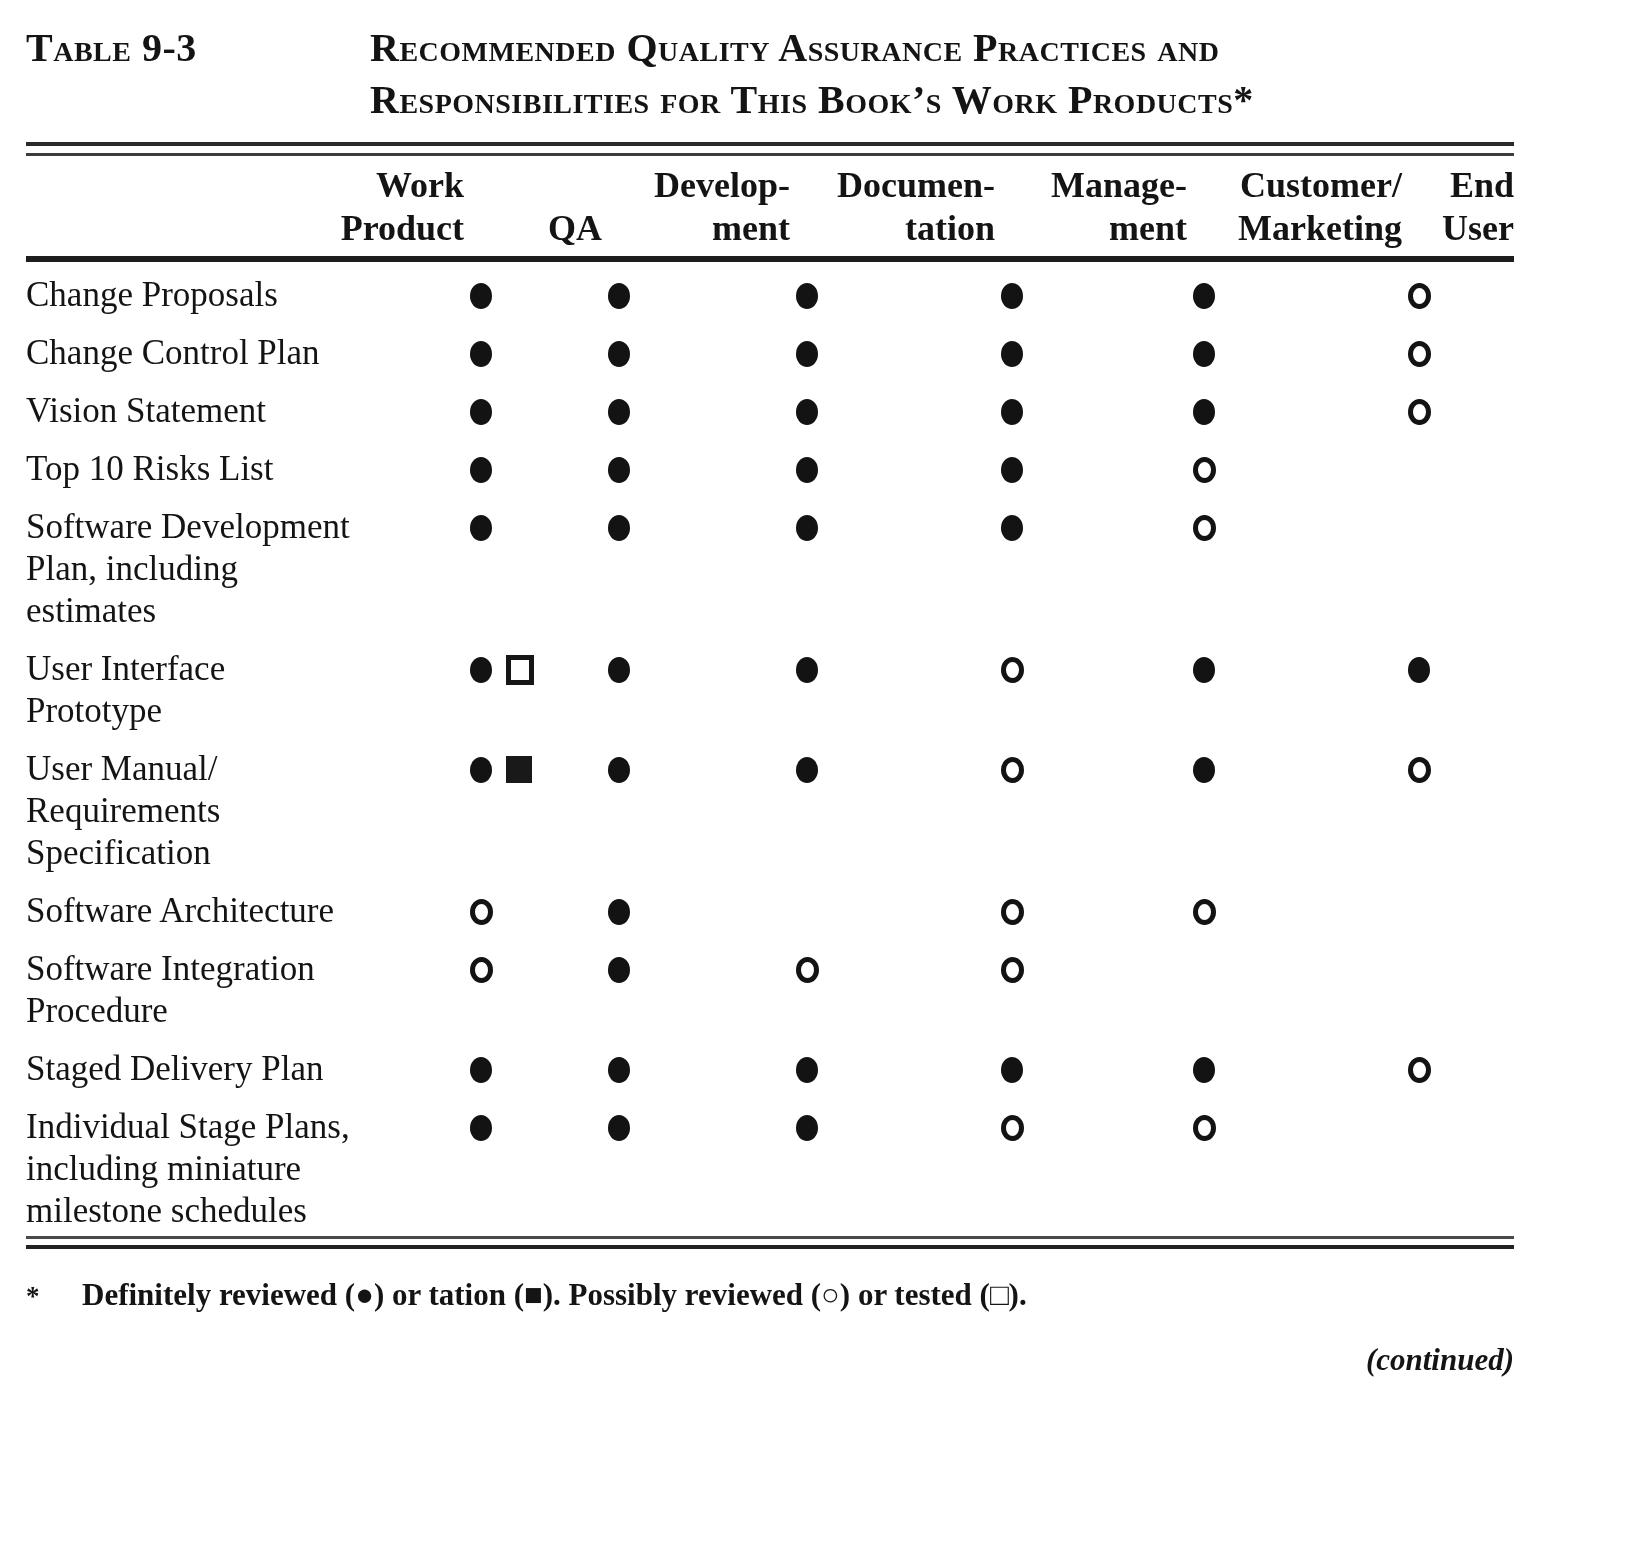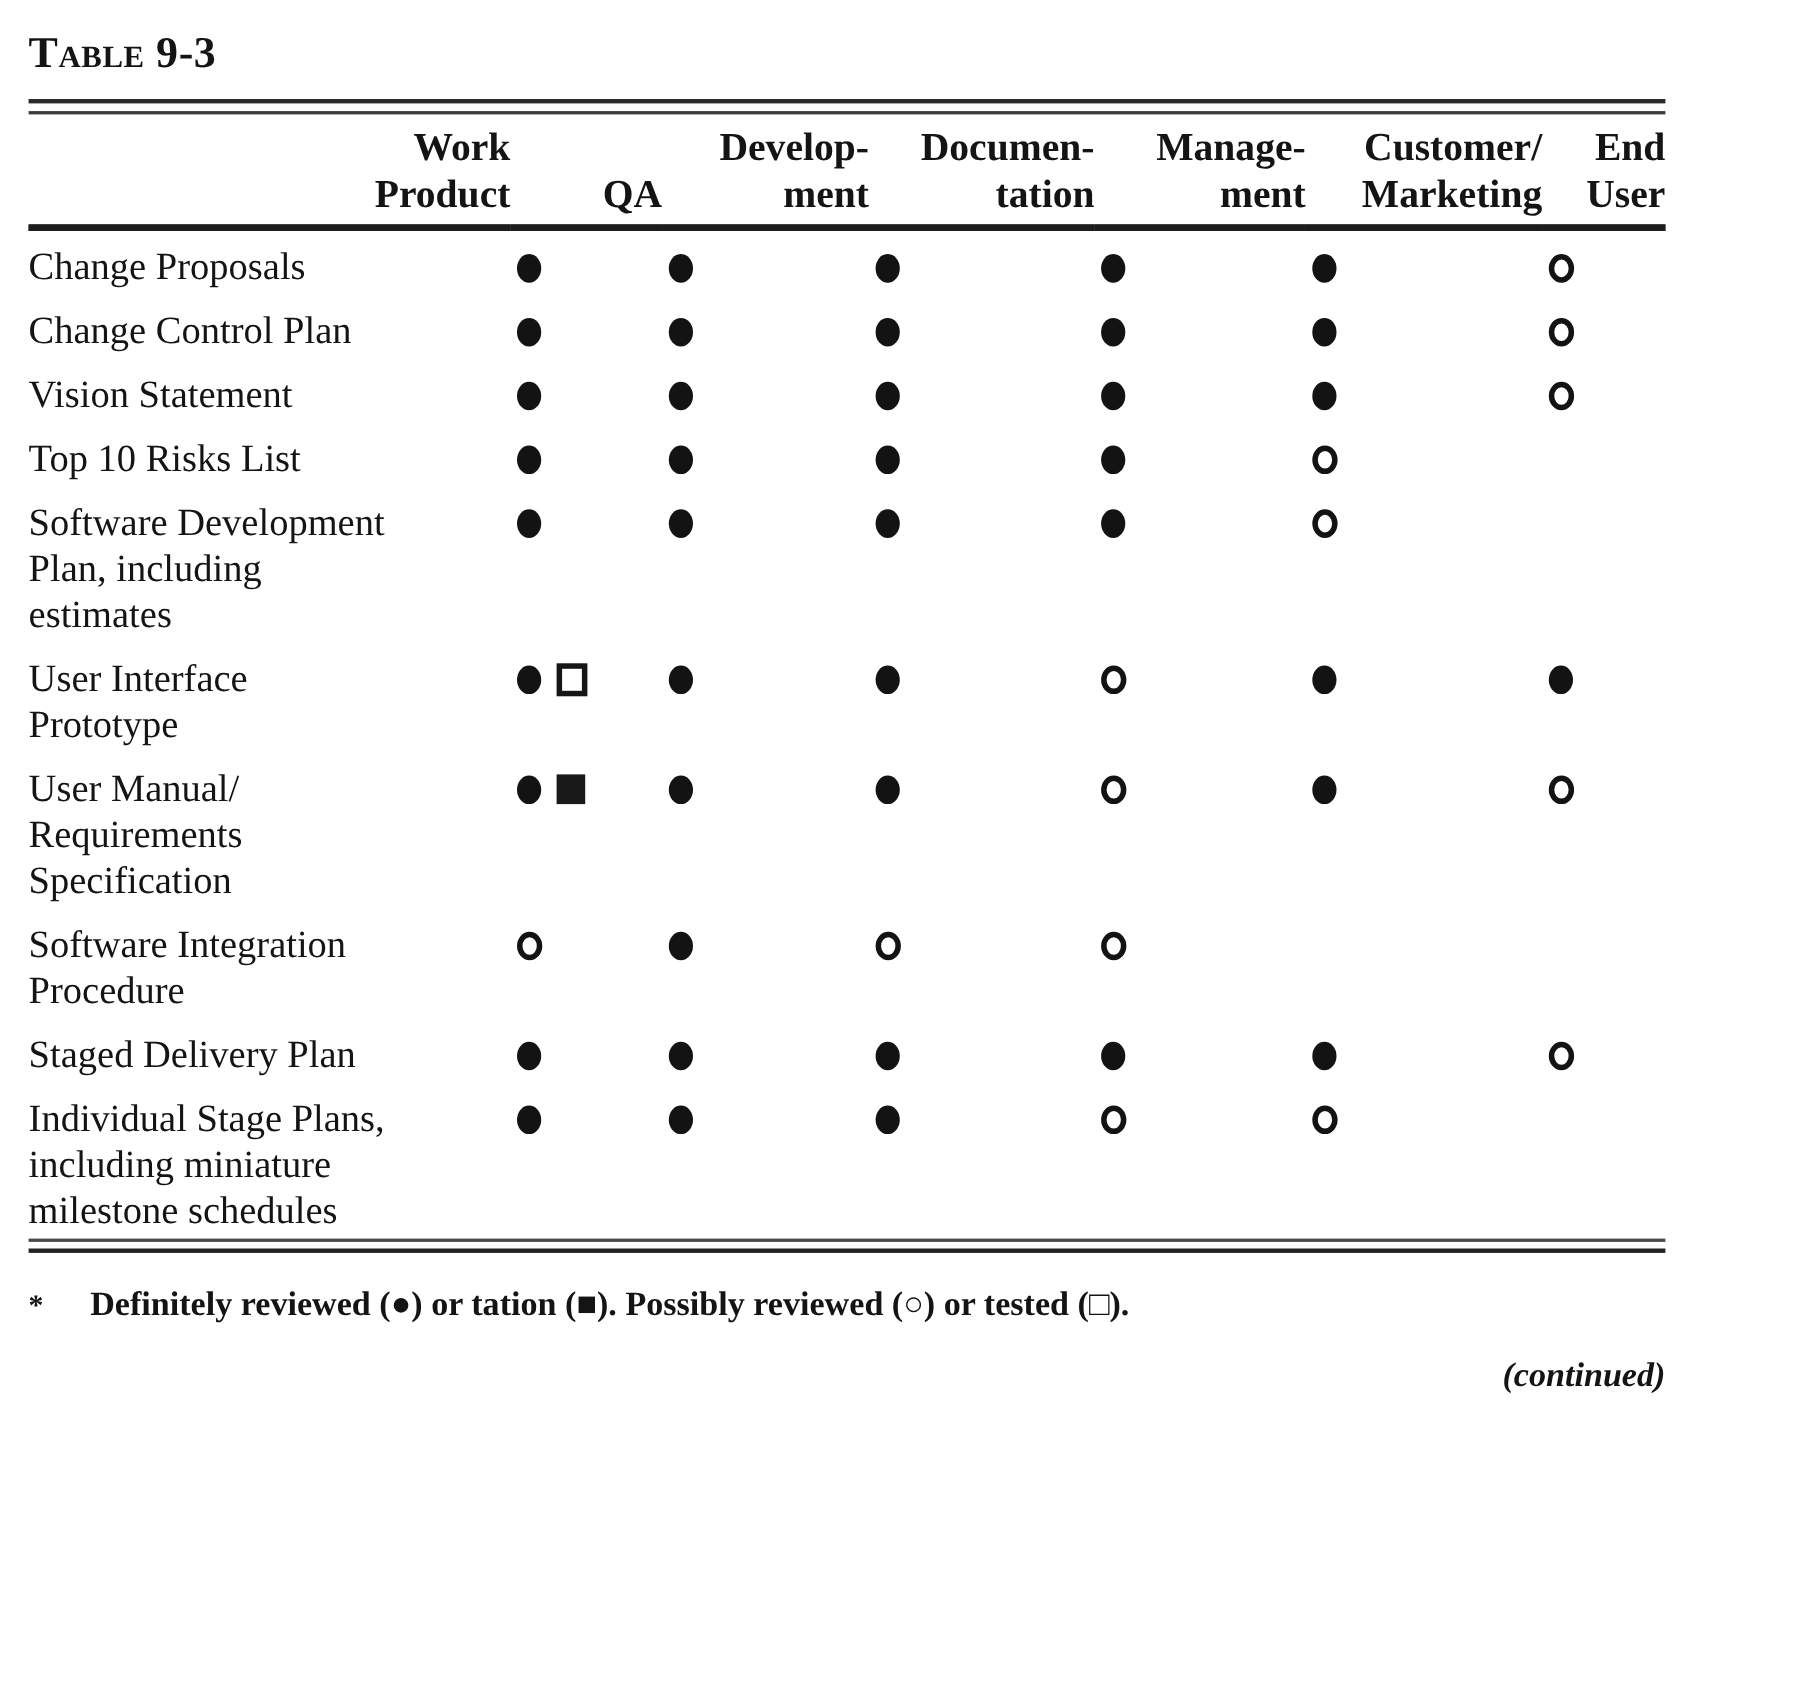"Recommended Quality Assurance Practices" div.doc-title { html: none -> <div>Recommended Quality Assurance Practices and Responsibilities for This Book’s Work Products*</div> }
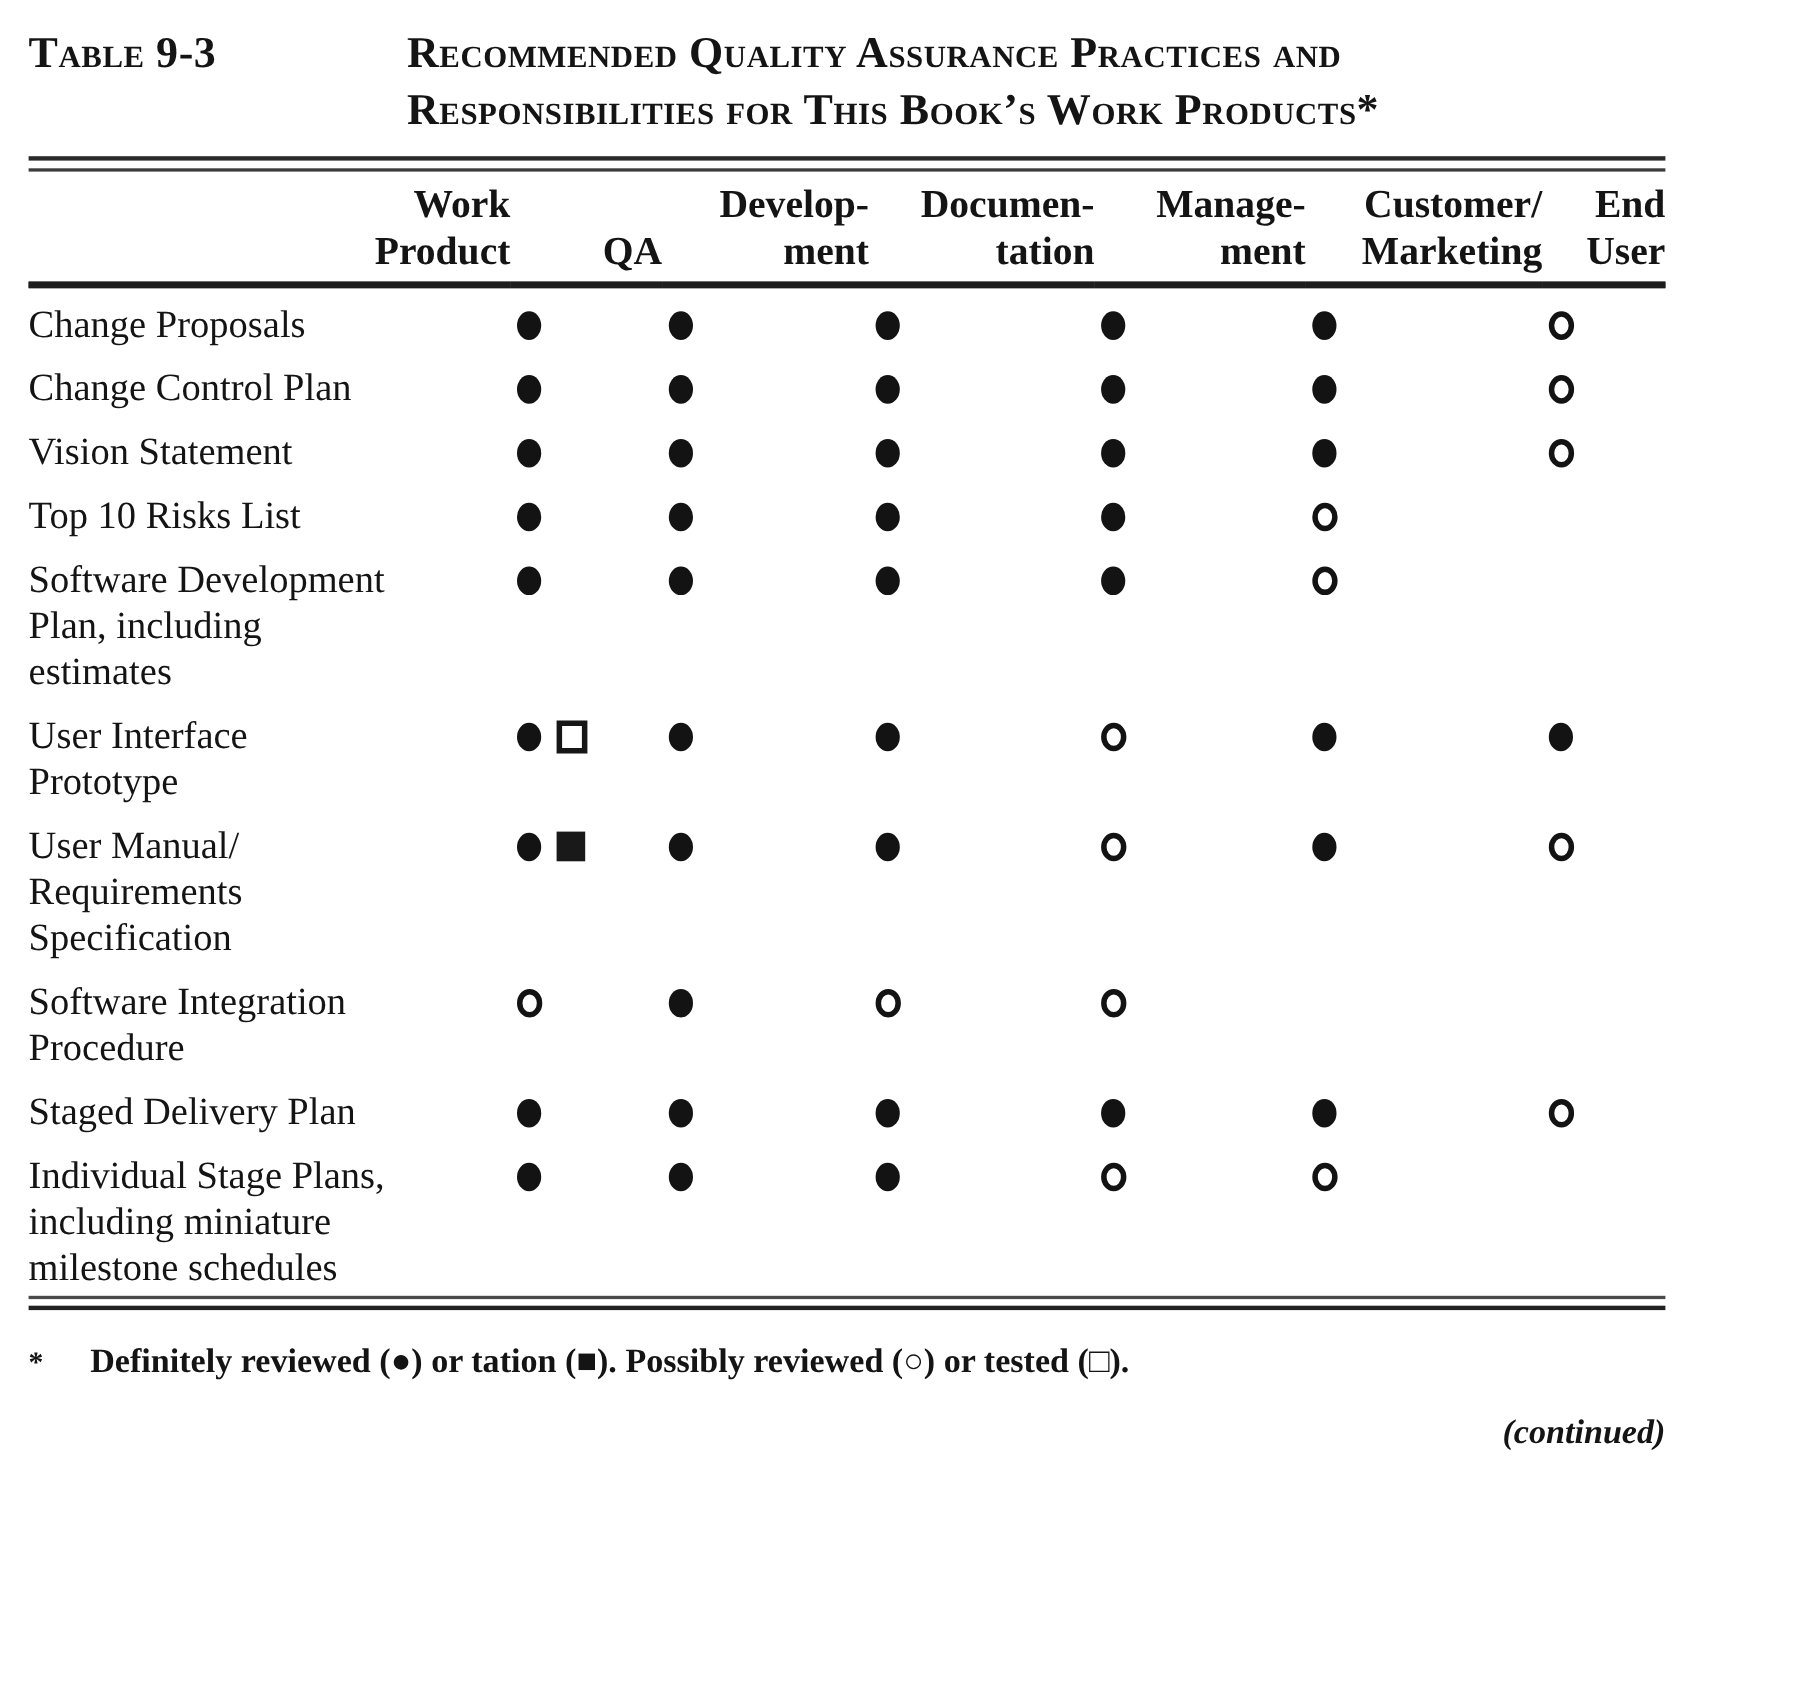"Software Architecture" tr { html: none -> <tr> <td>Software Architecture</td> <td><span></span></td> <td><span></span></td> <td></td> <td><span></span></td> <td><span></span></td> <td></td> </tr> }
